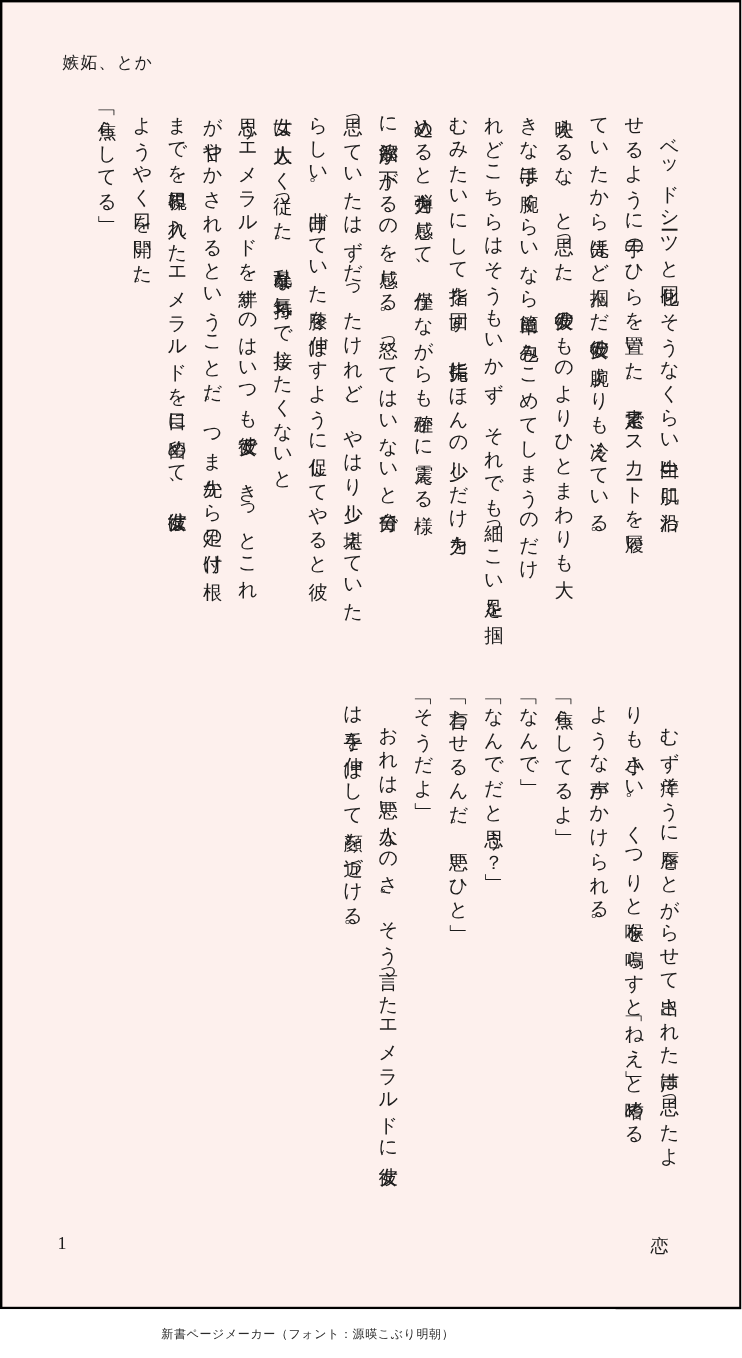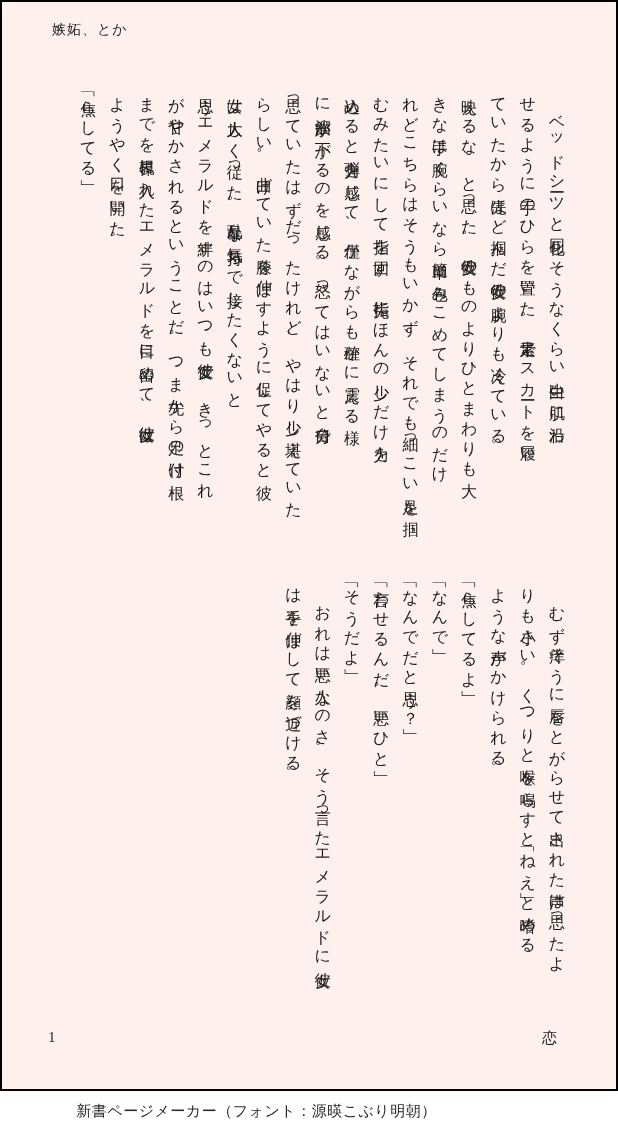"嫉妬、とか" .page-title { top: 19px -> 42px }
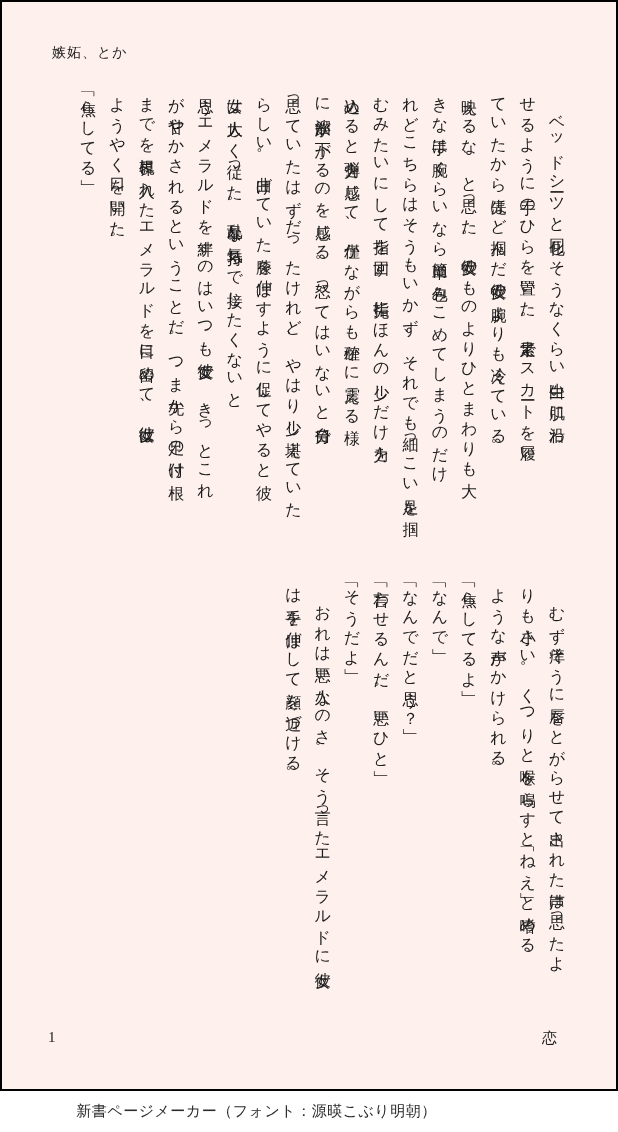"新書ページメーカー（フォント：源暎こぶり明朝）" .footer { font-size: 15px -> 10px }
